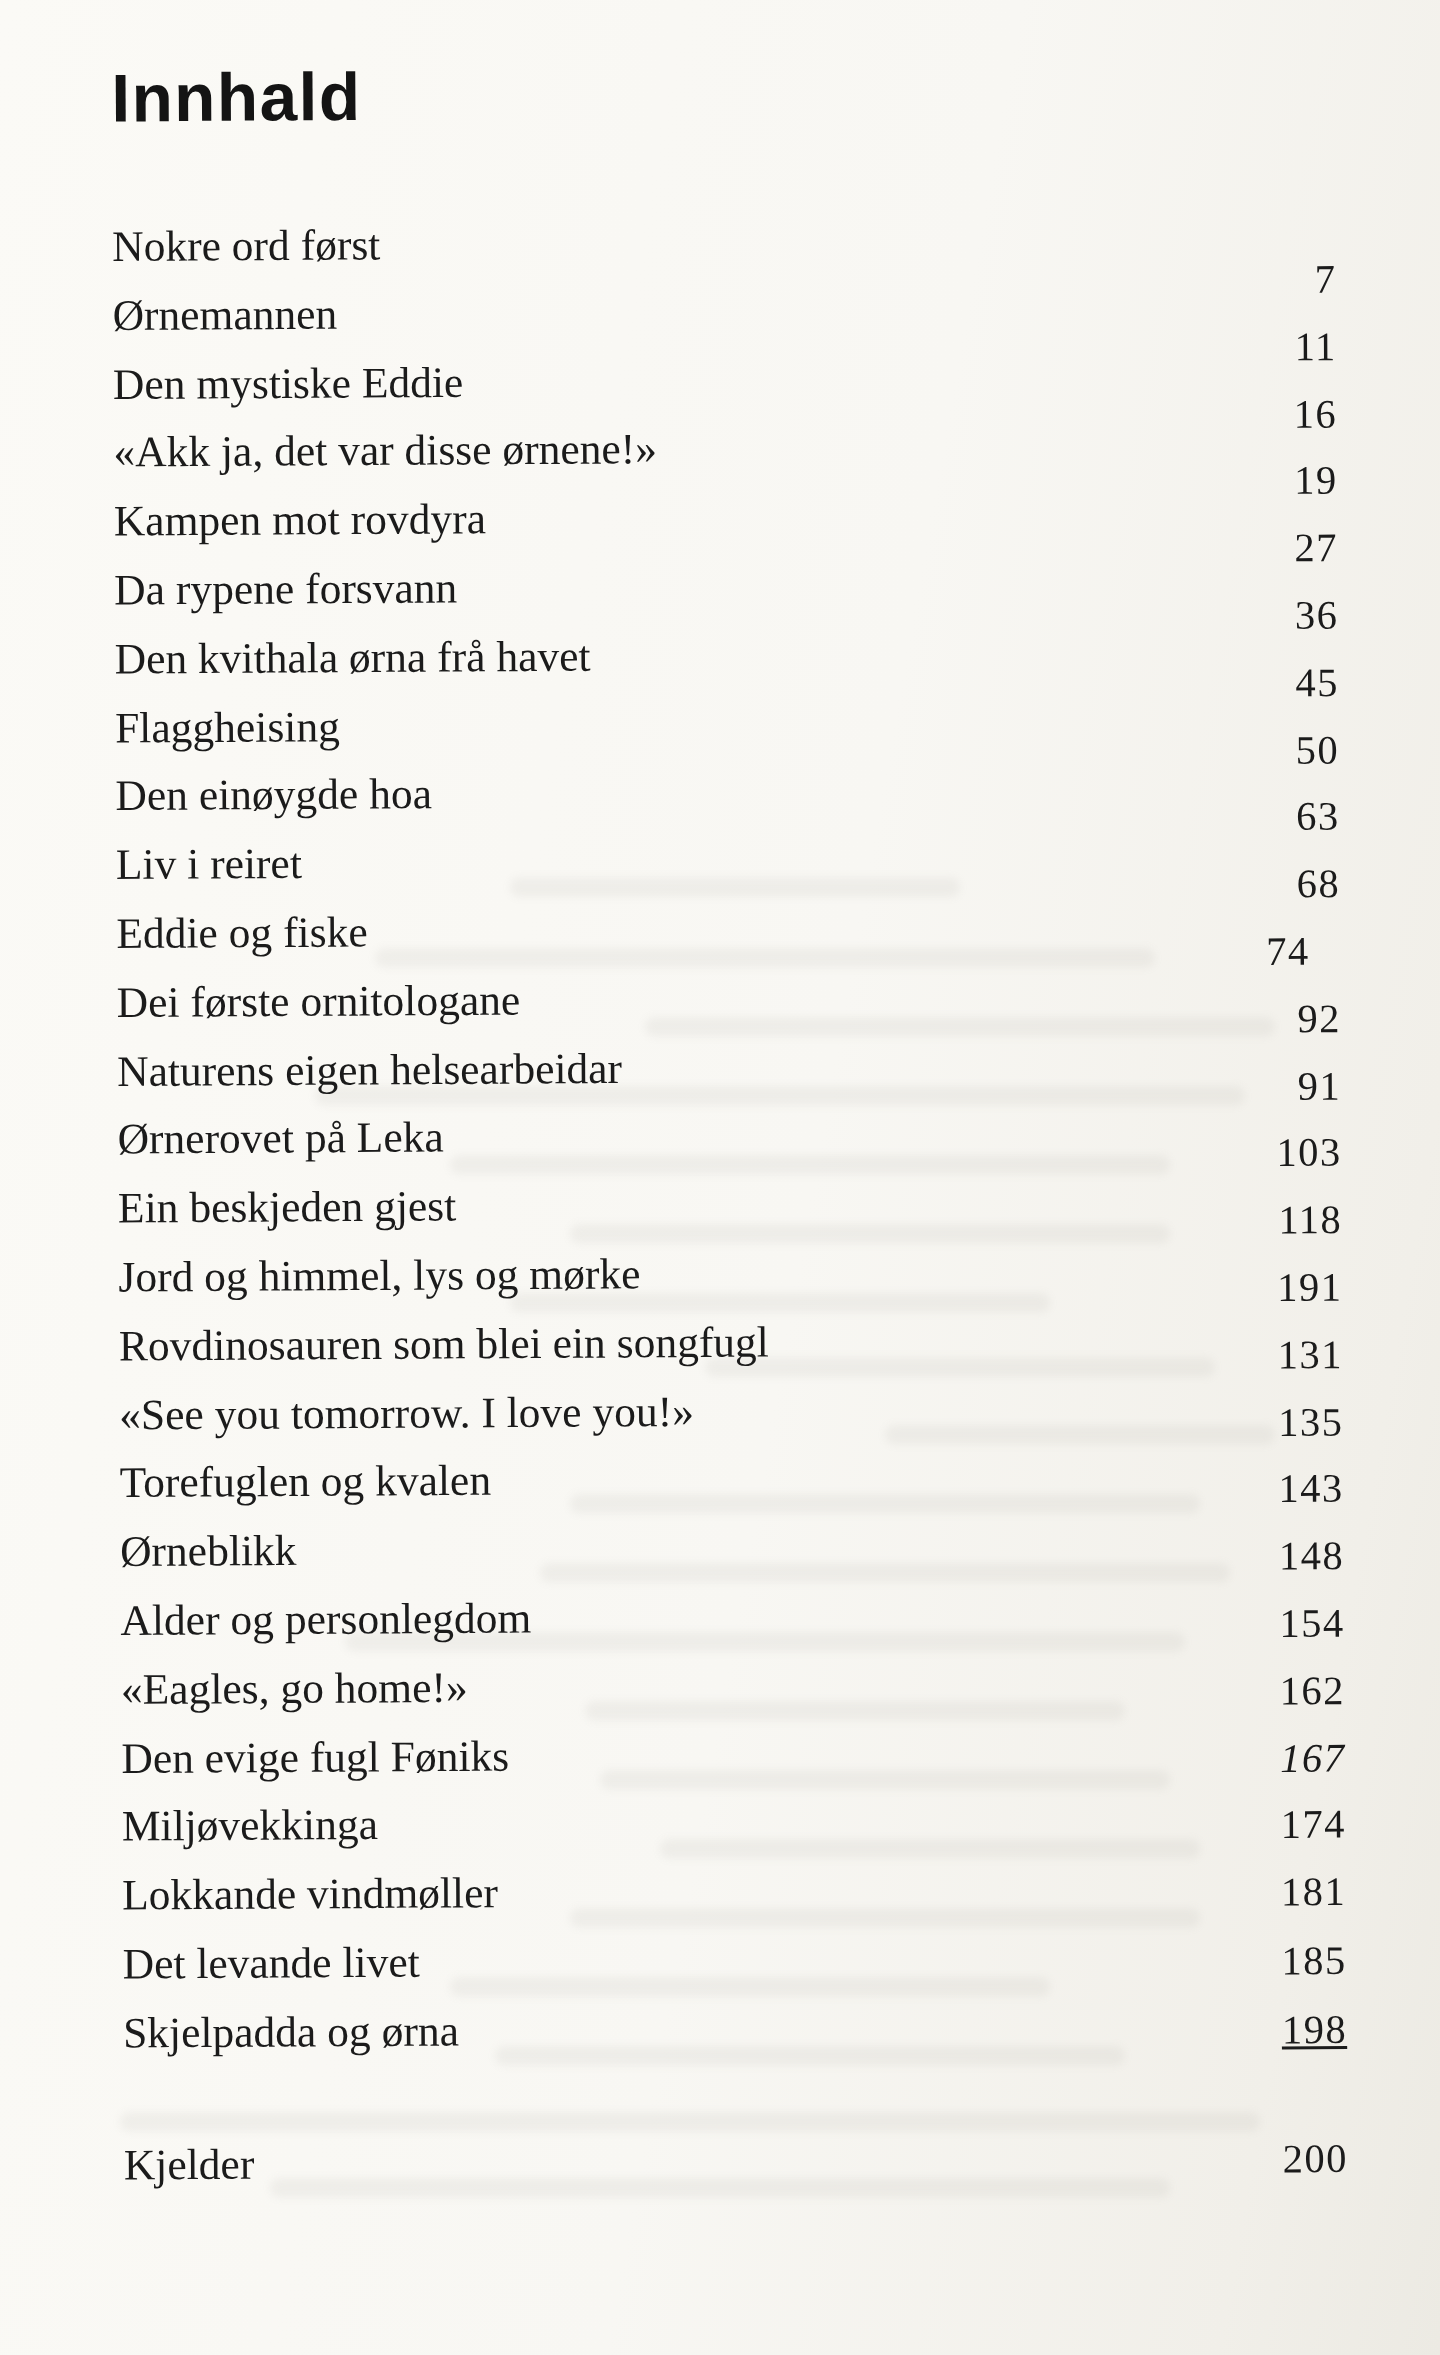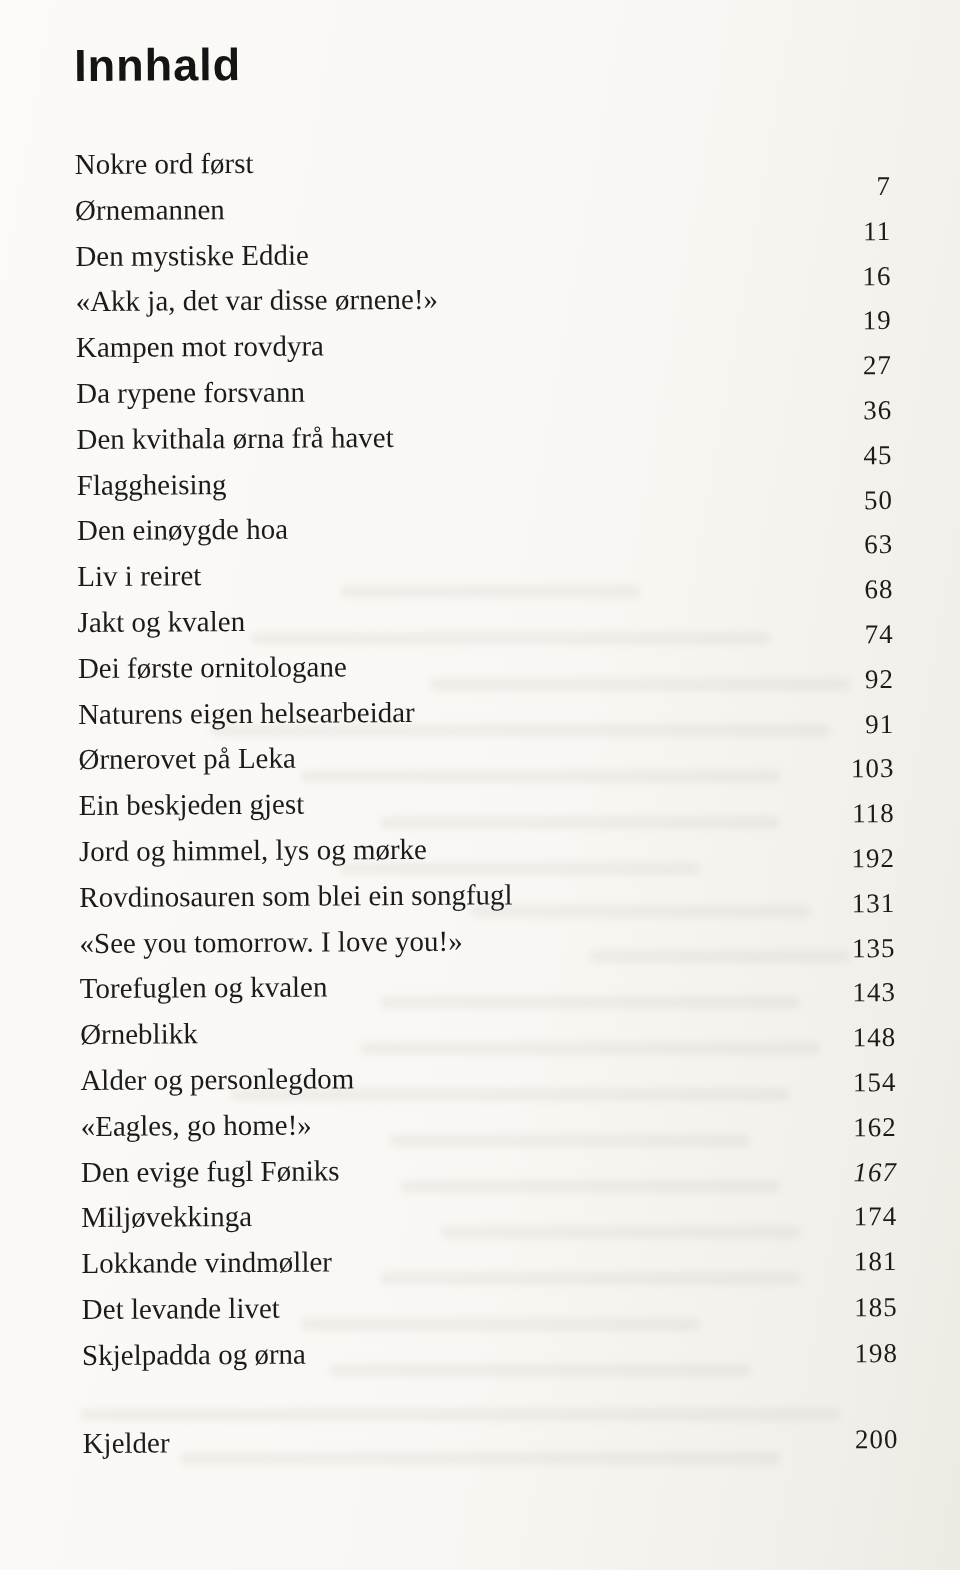"Jakt og kvalen" span.entry-title { text: Jakt og kvalen -> Eddie og fiske }
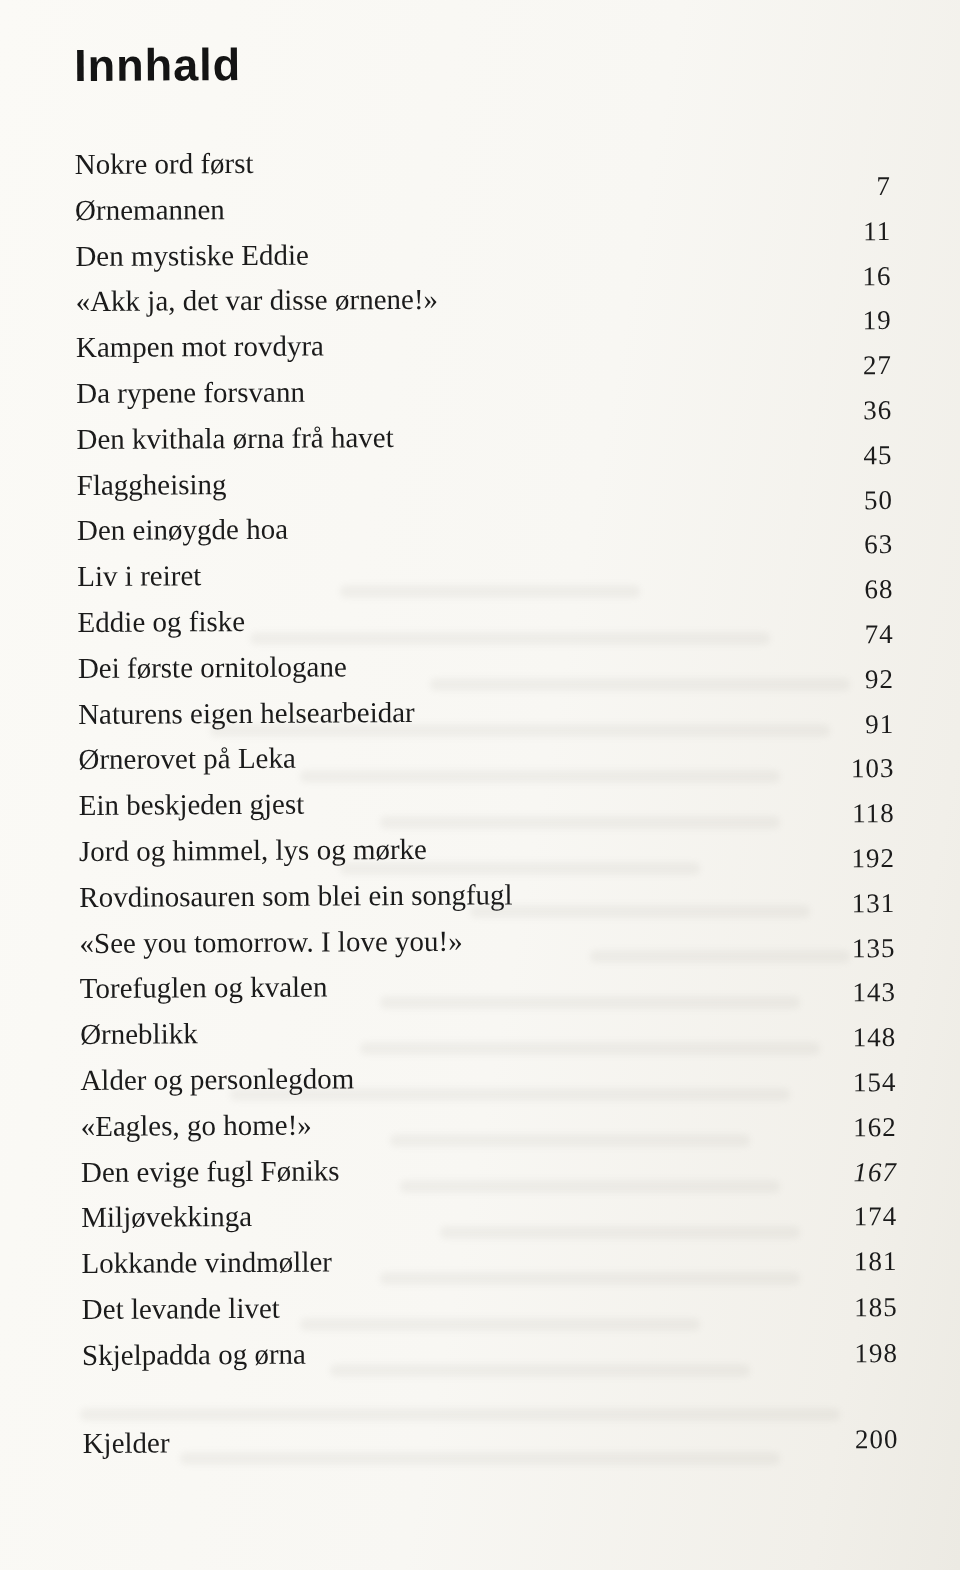"74" span.entry-page { text-align: none -> center }
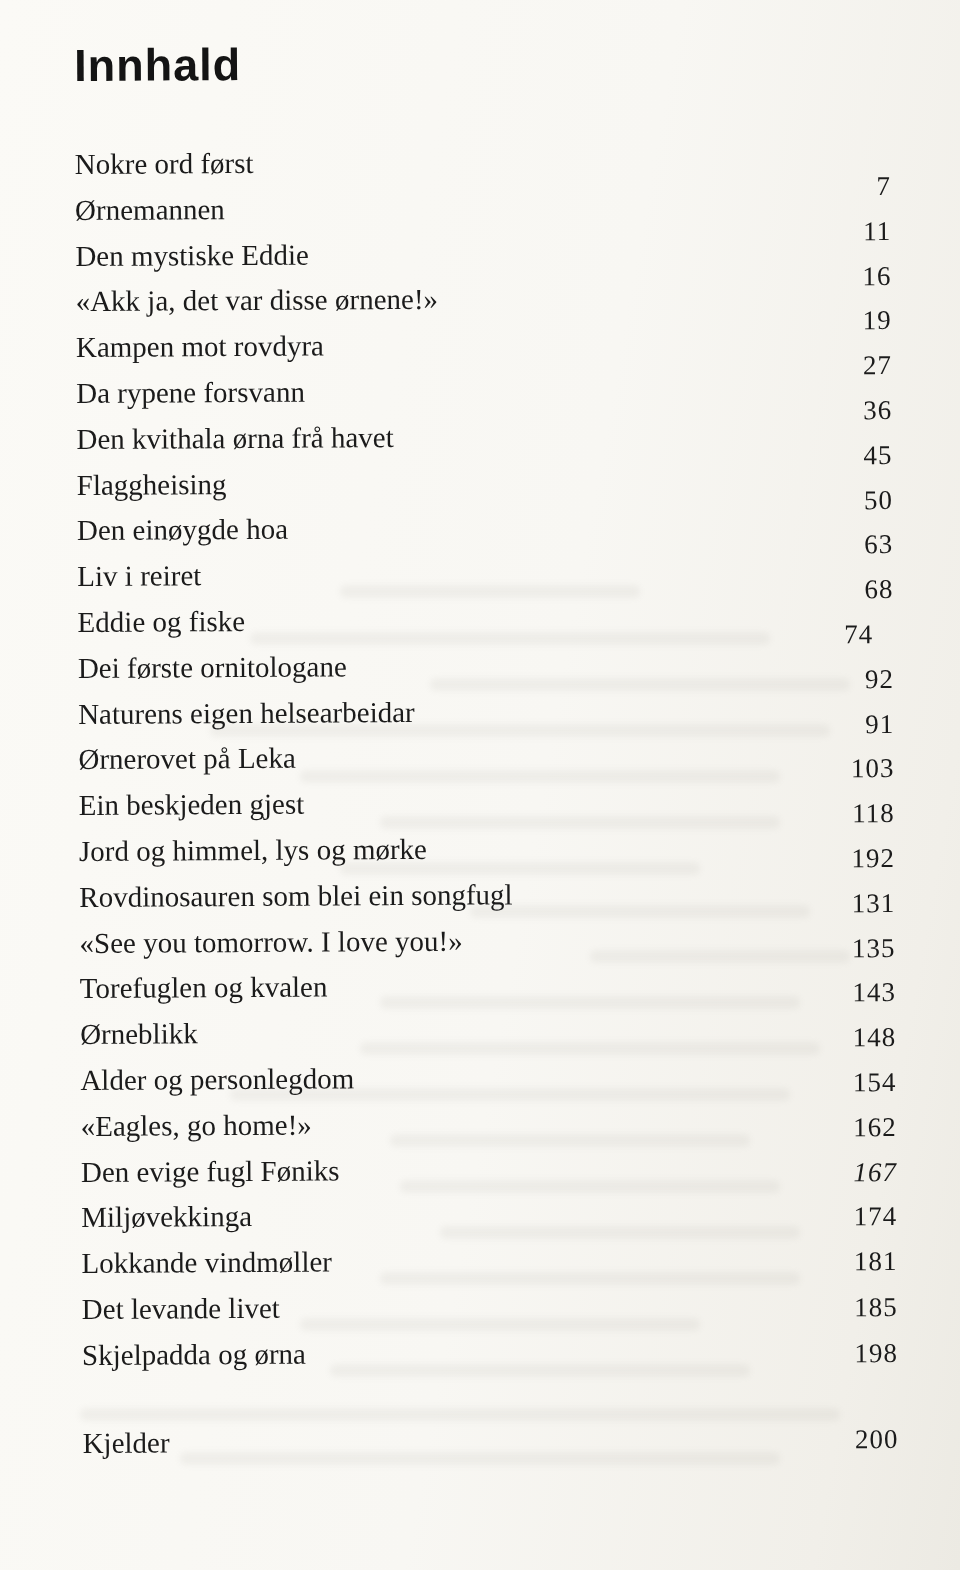"192" span.entry-page { text: 192 -> 191 }
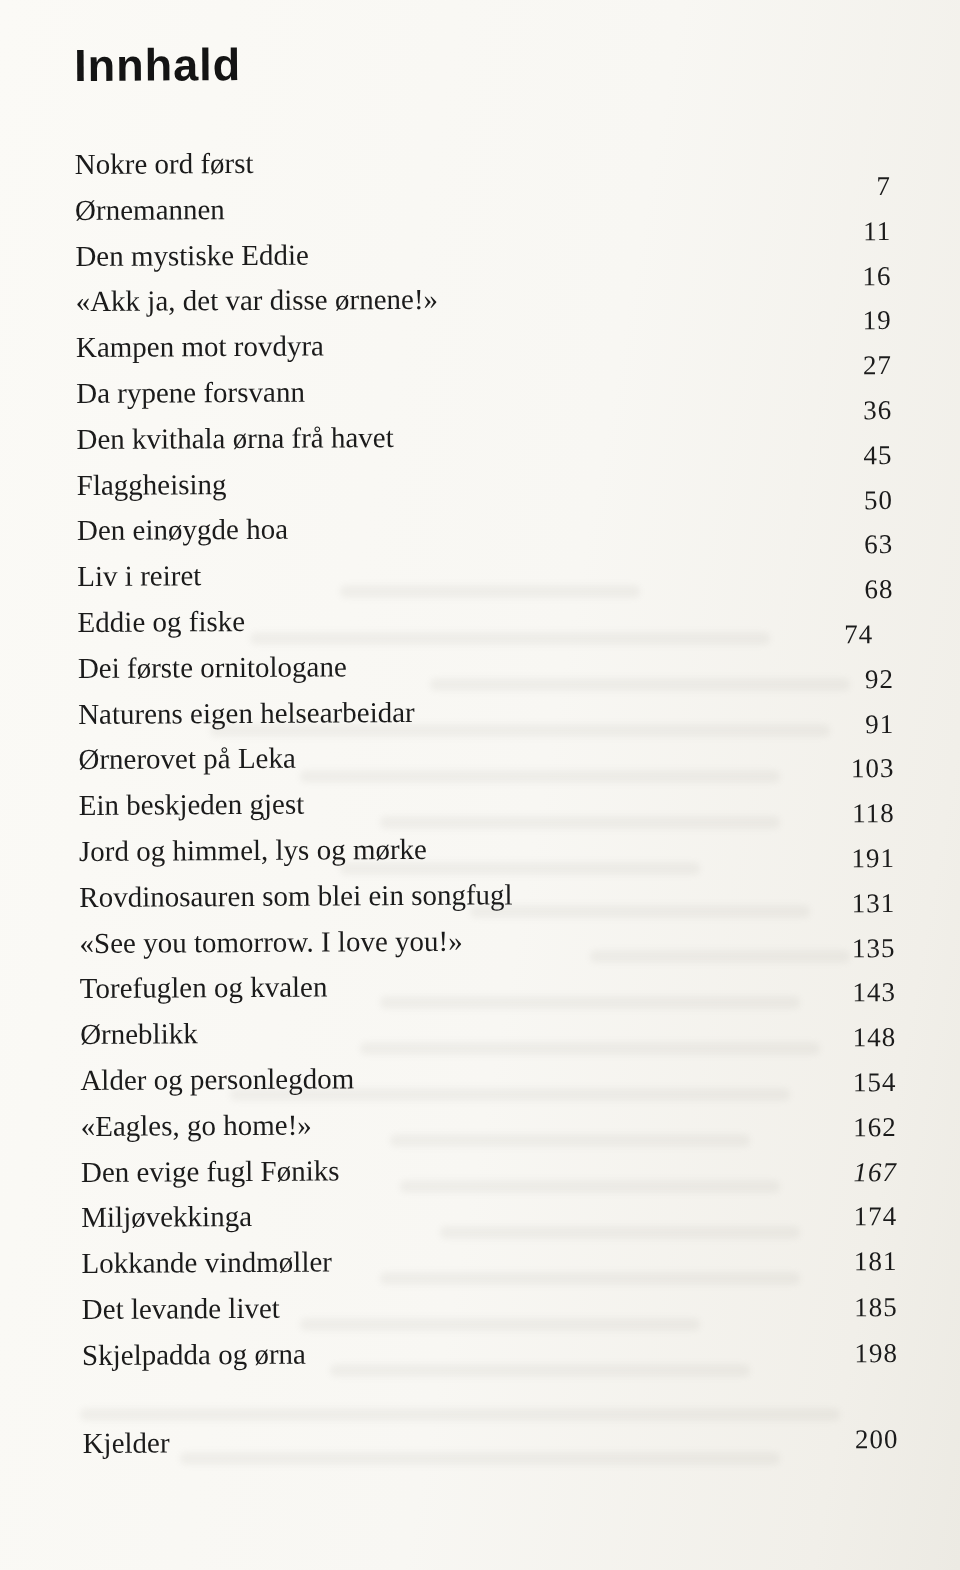"198" span.entry-page { text-decoration: none -> underline }
